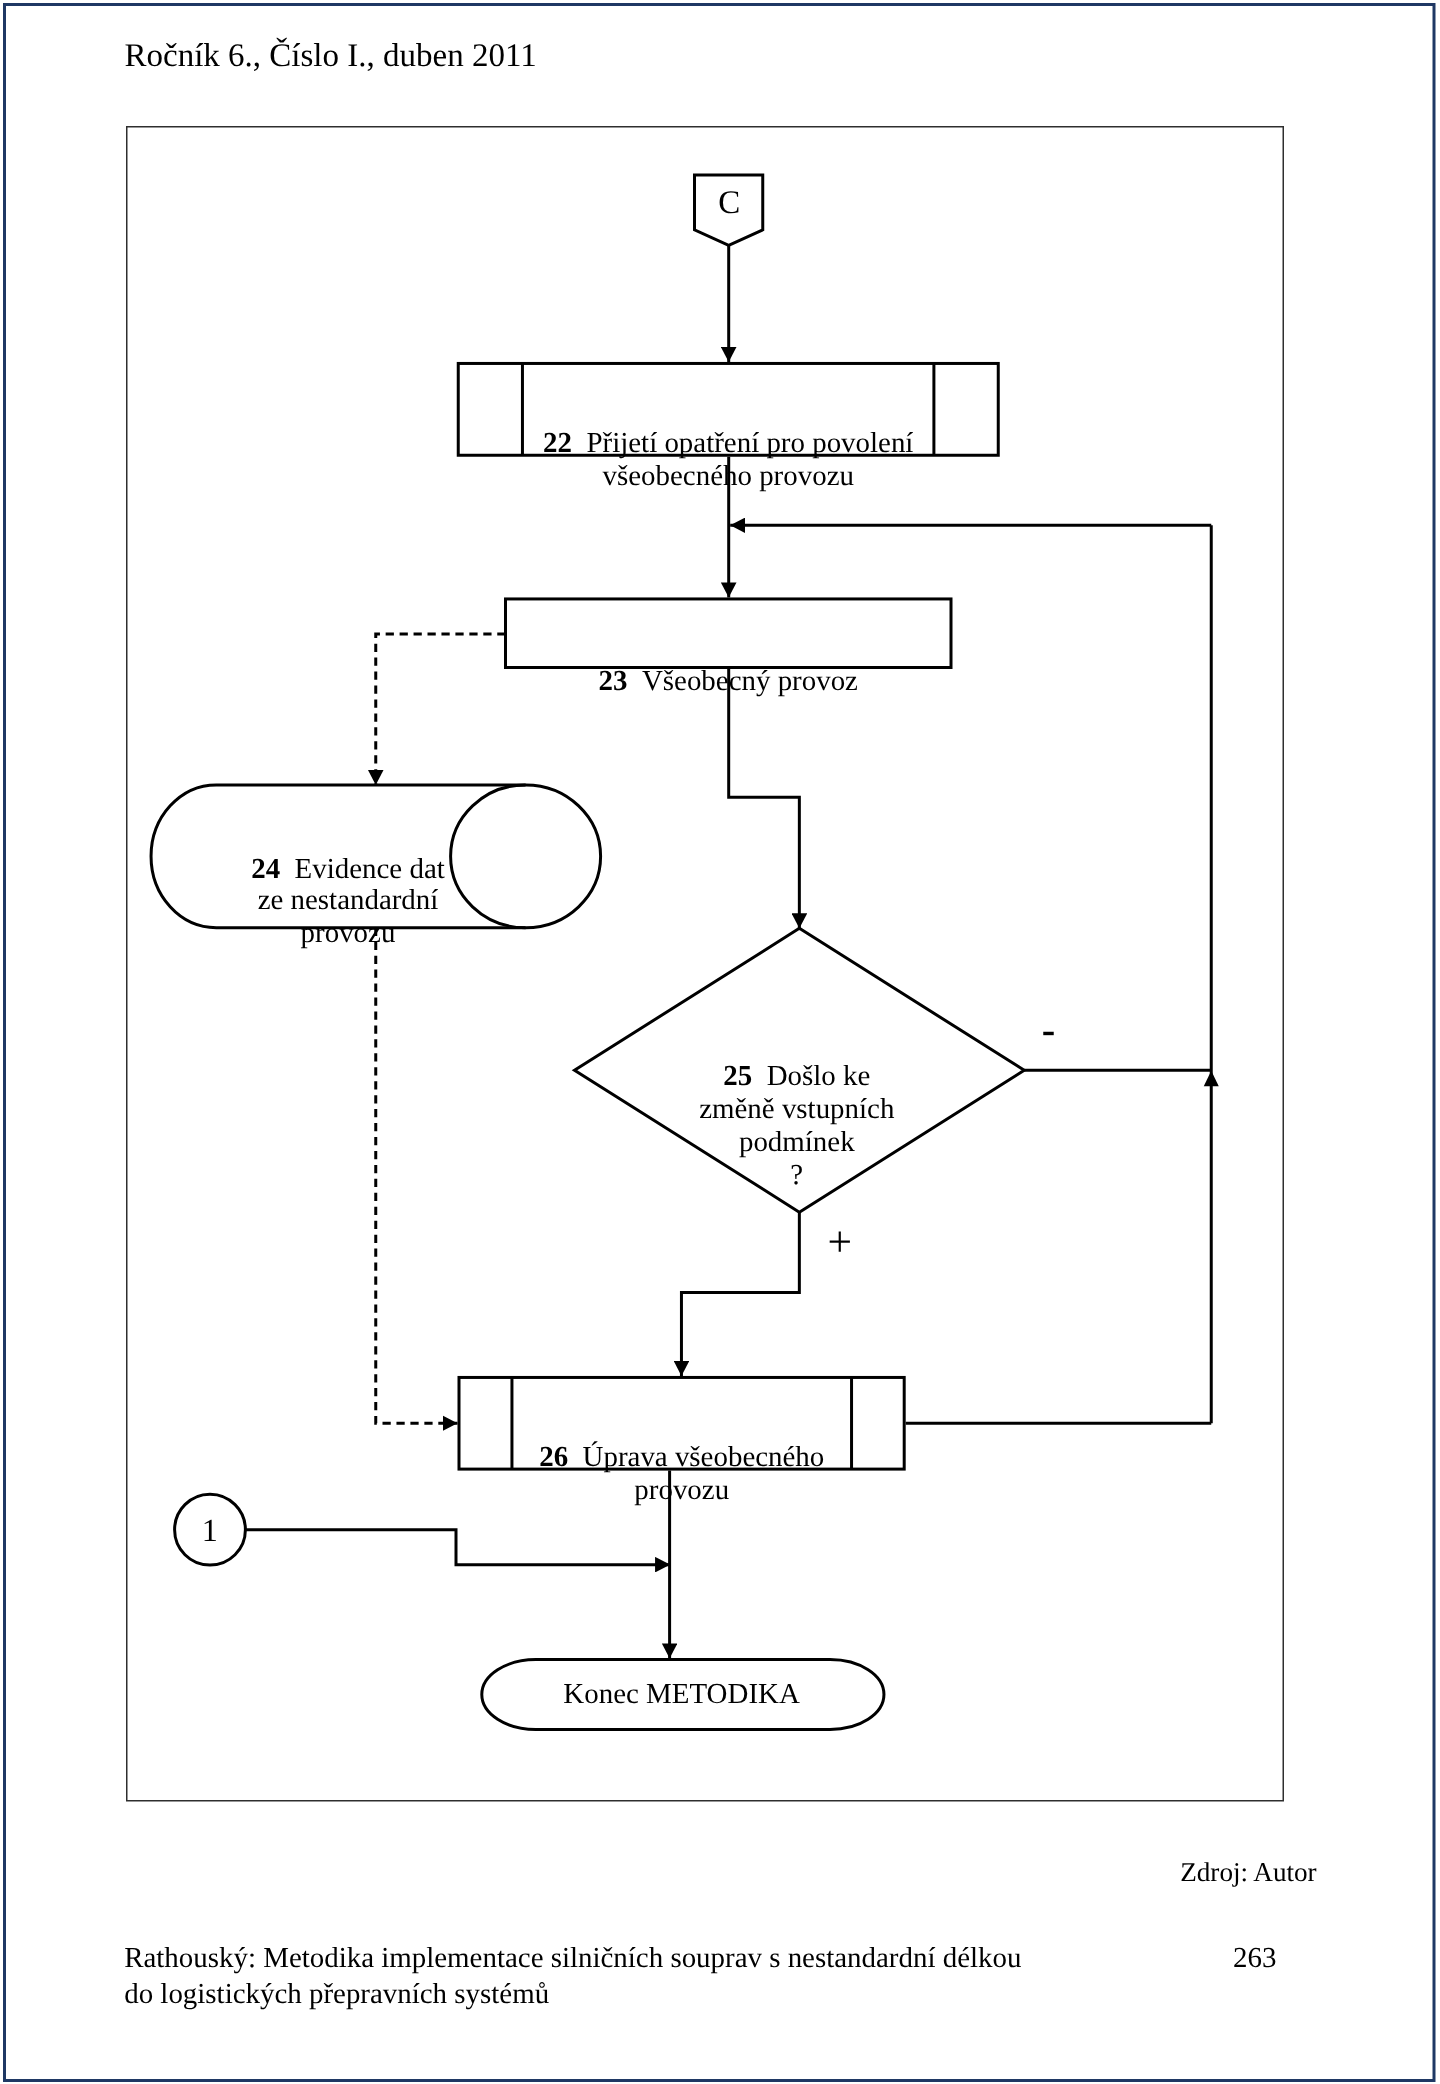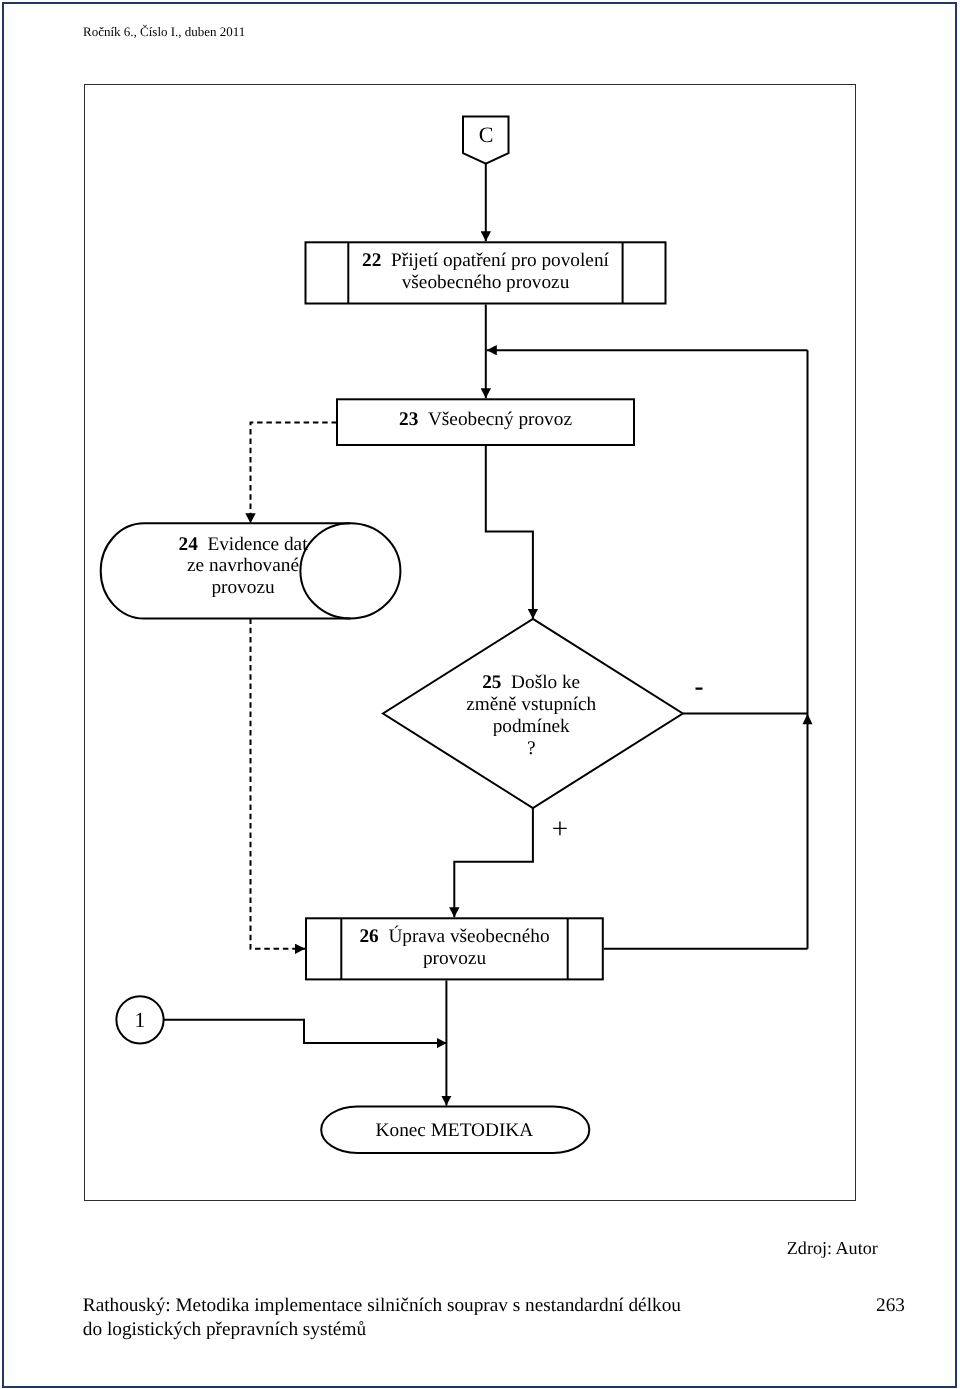"Ročník 6., Číslo I., duben" .hdr { font-size: 13px -> 22px }
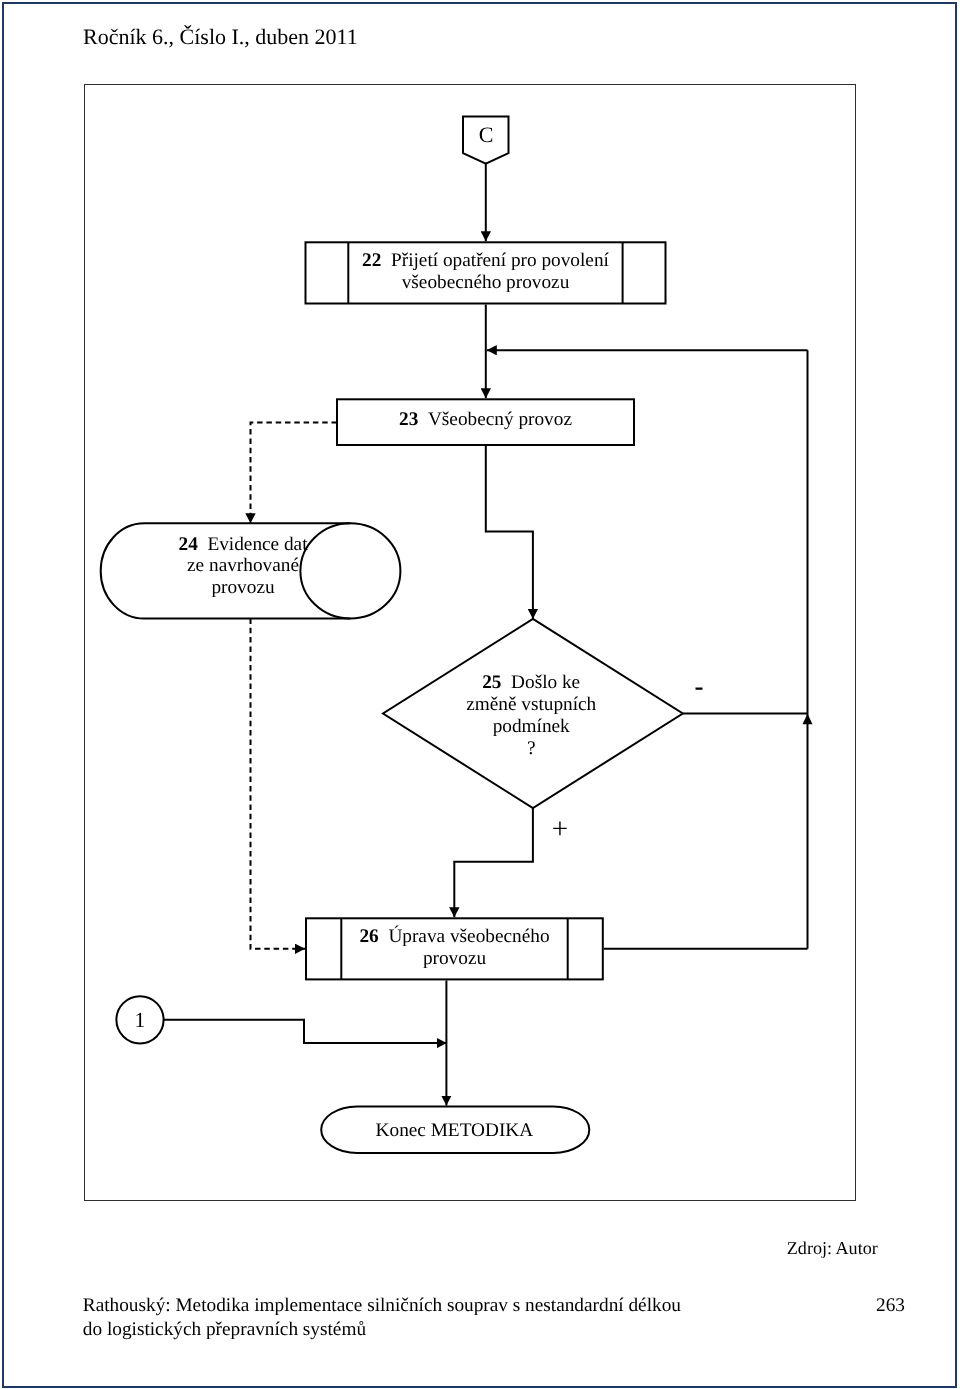"22 Přijetí opatření pro povolení" .nodetext { margin-top: none -> 35px }
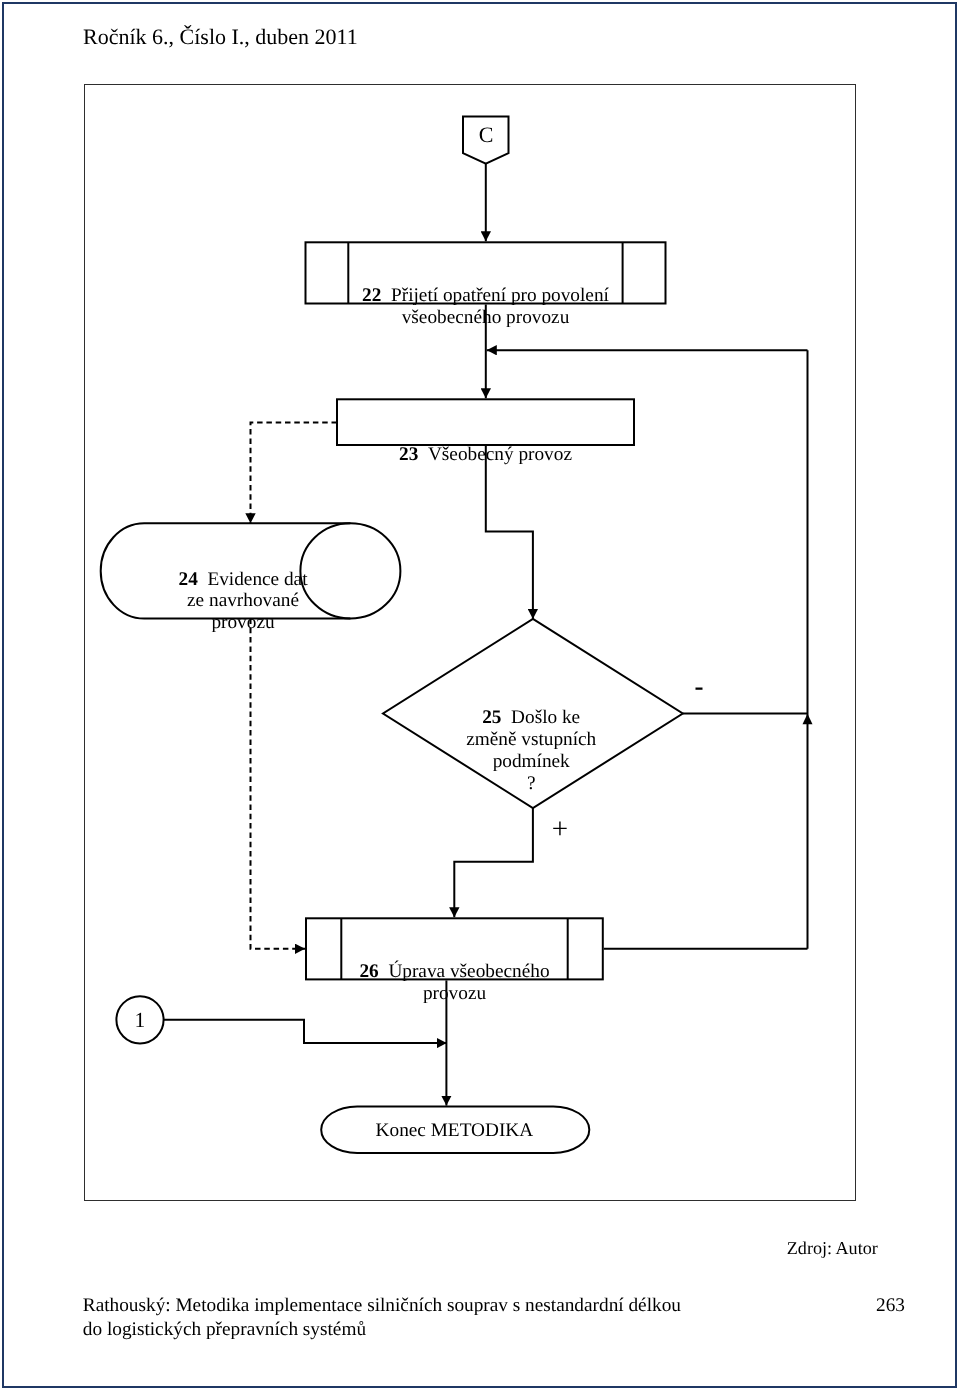"24 Evidence dat" #t24 { left: 118px -> 107px }
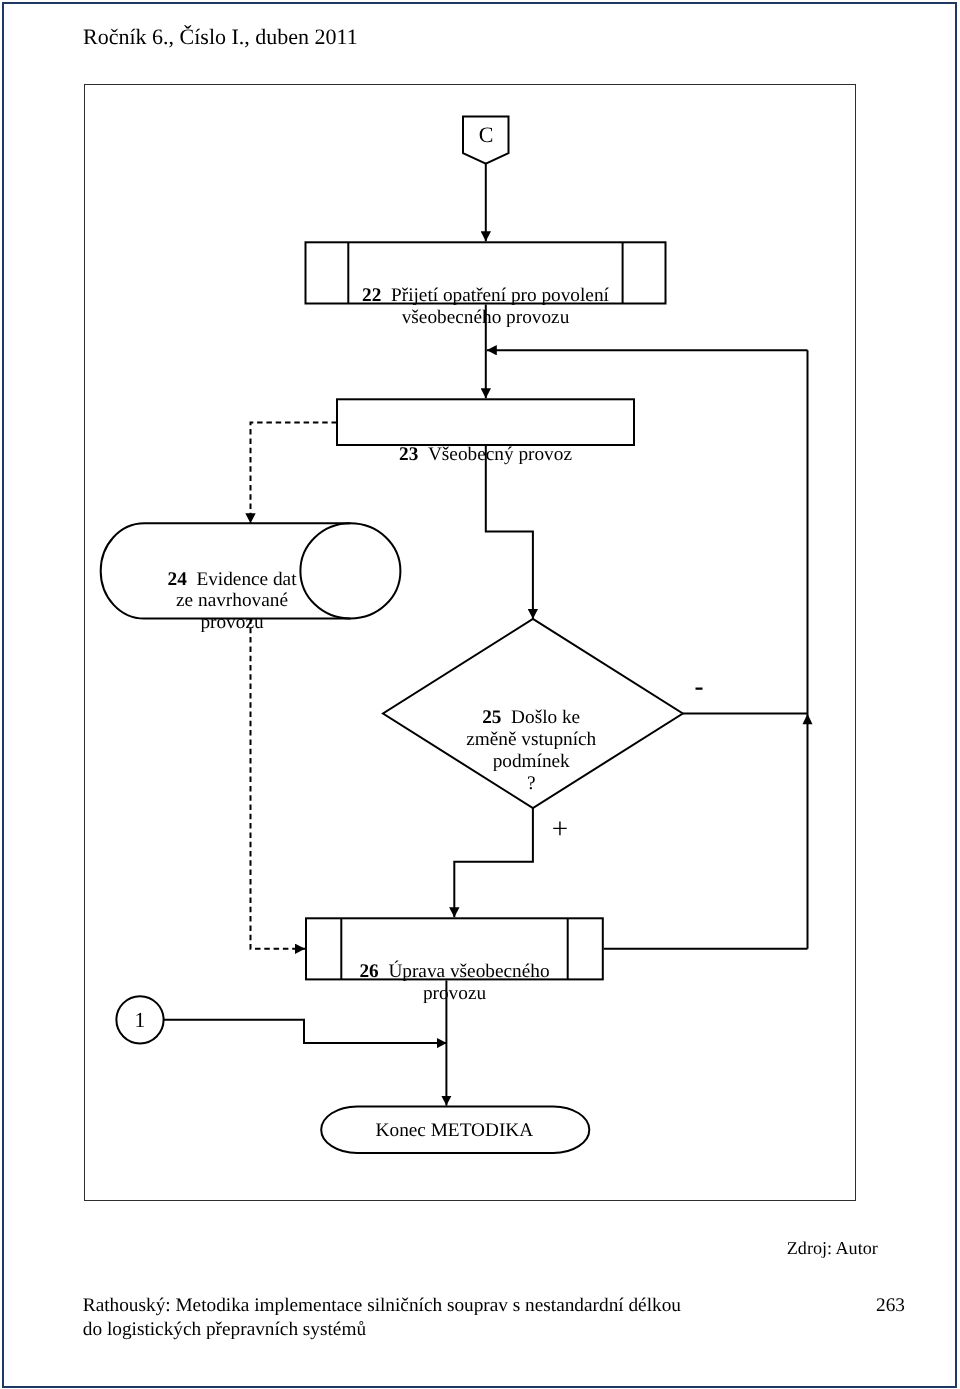"ze navrhované" span { text: navrhované -> nestandardní }
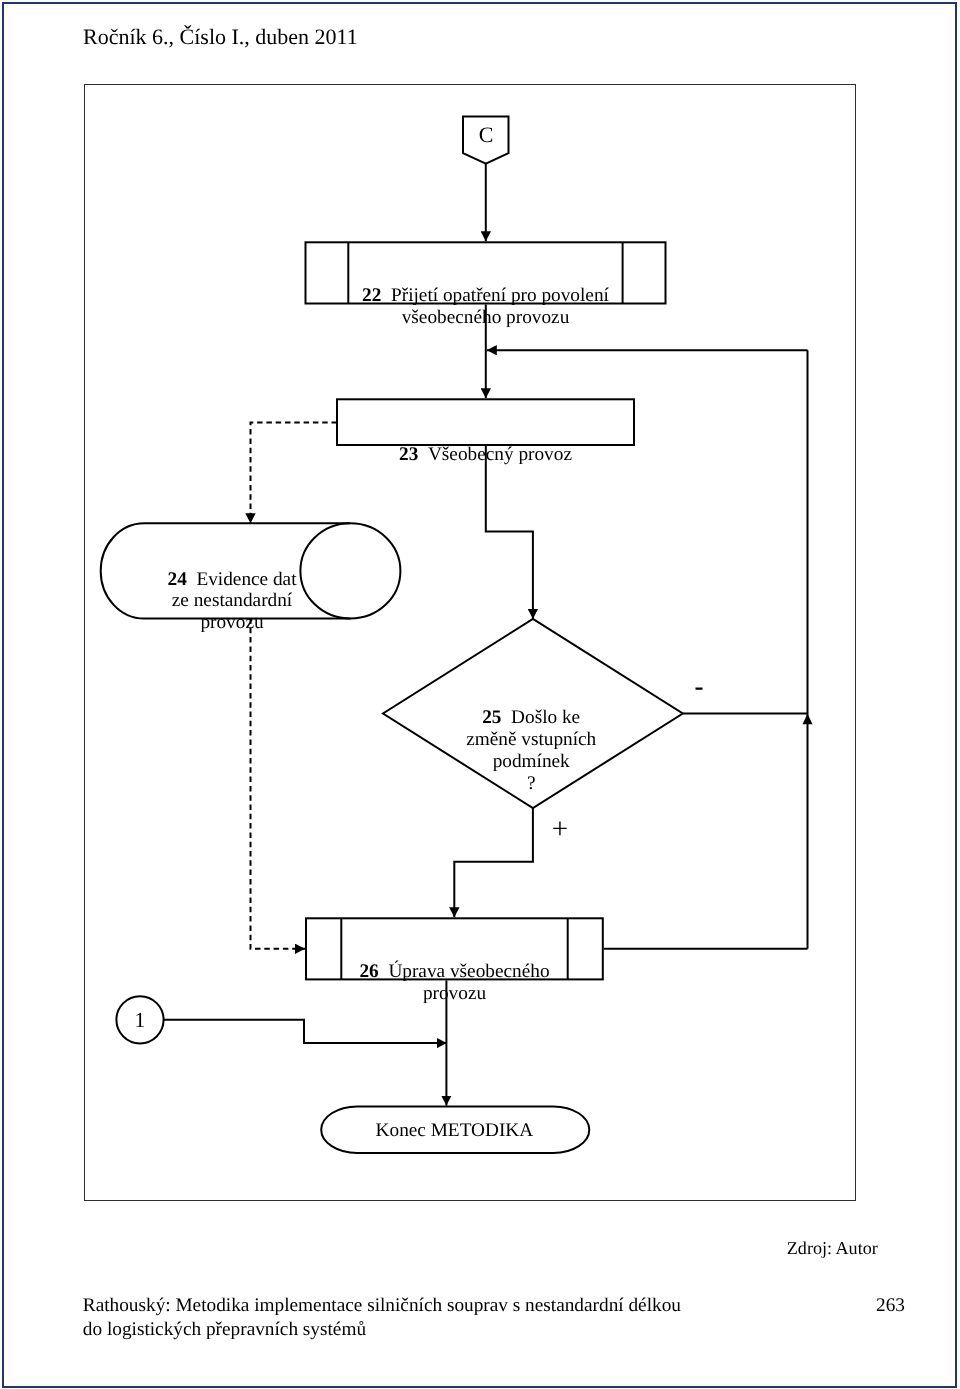"263" #ftpg { left: 905px -> 851px }
